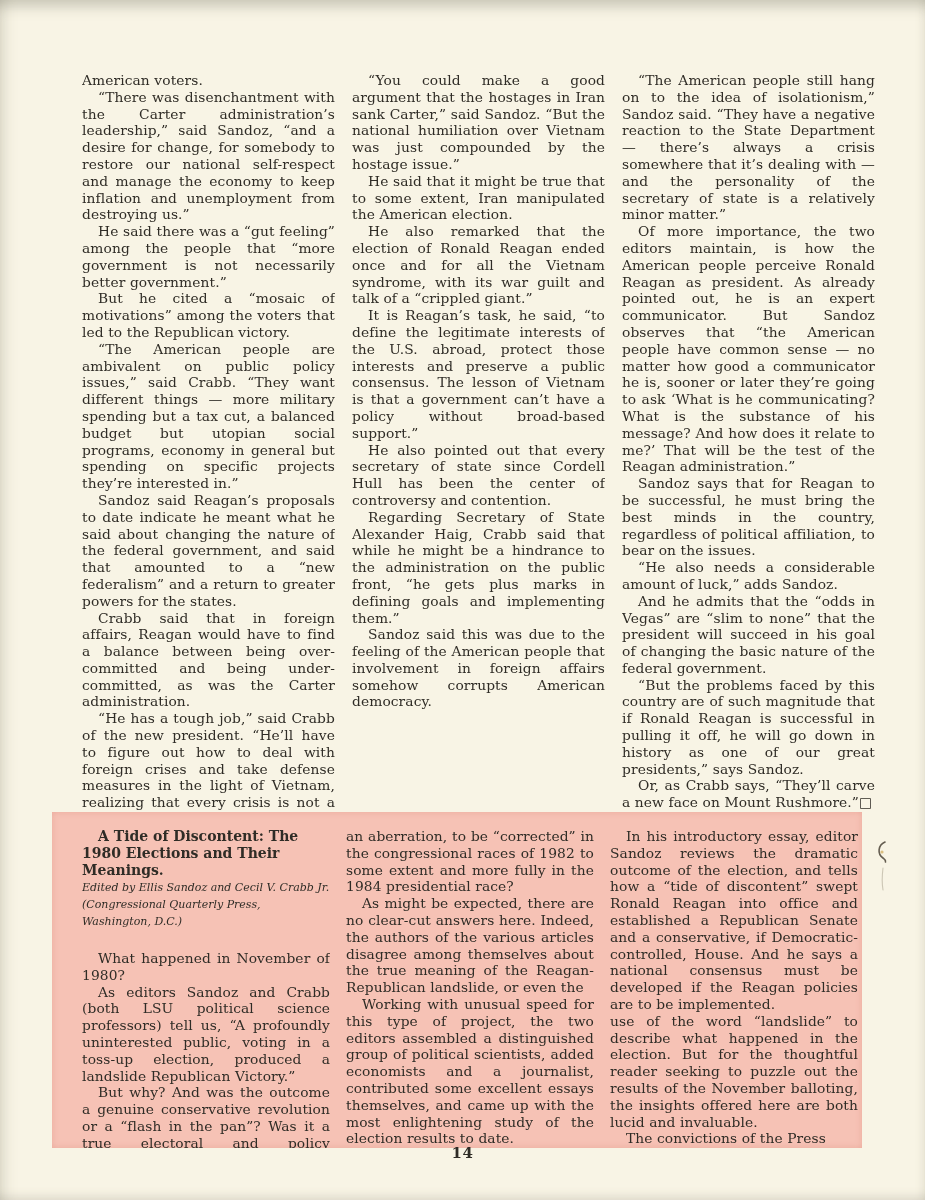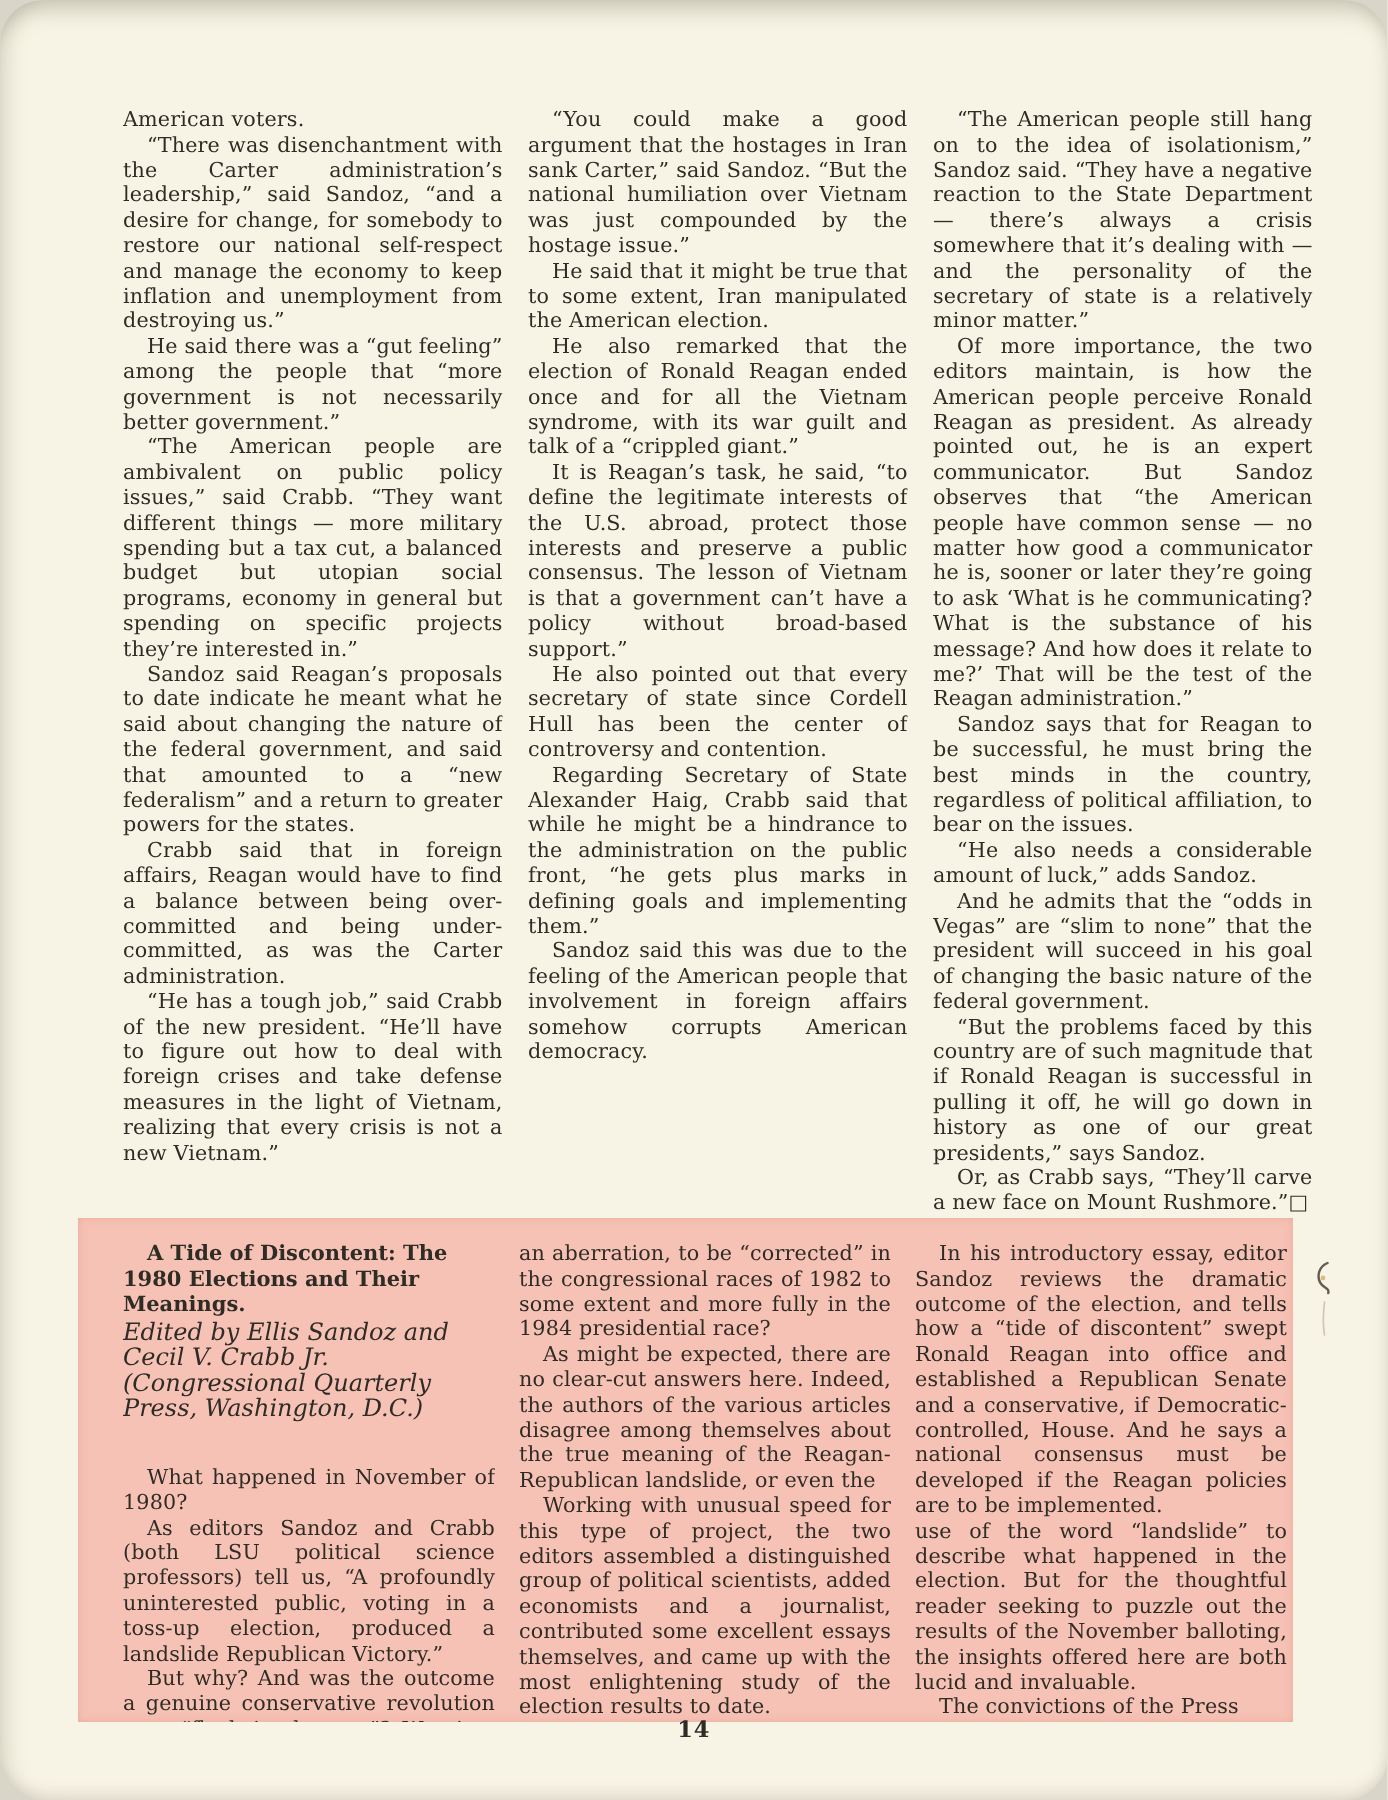"American voters." .page { border-radius: 29px -> none }
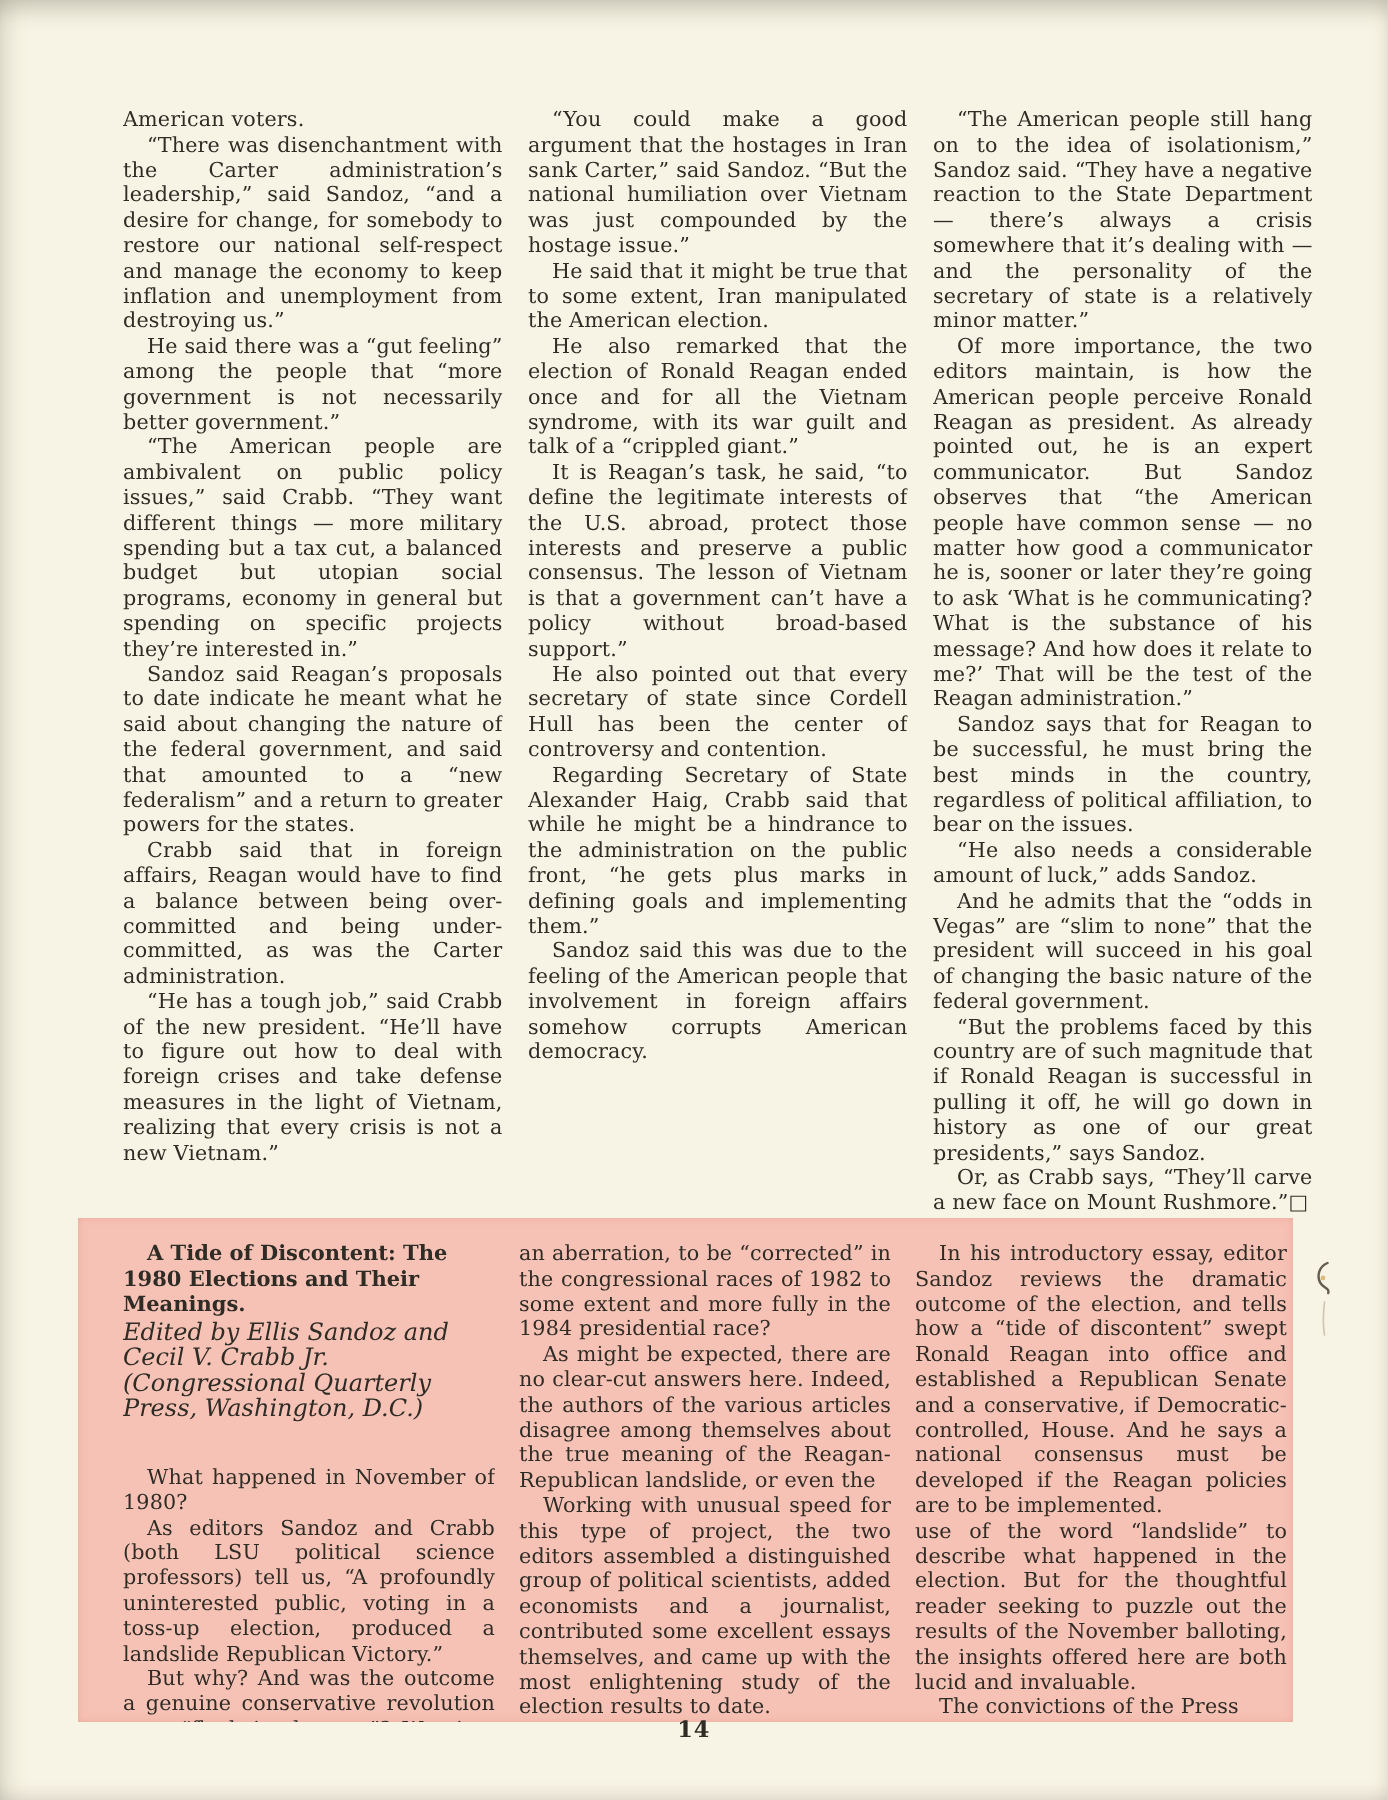"But he cited a “mosaic" p.para { html: none -> <p>But he cited a “mosaic of motivations” among the voters that led to the Republican victory.</p> }
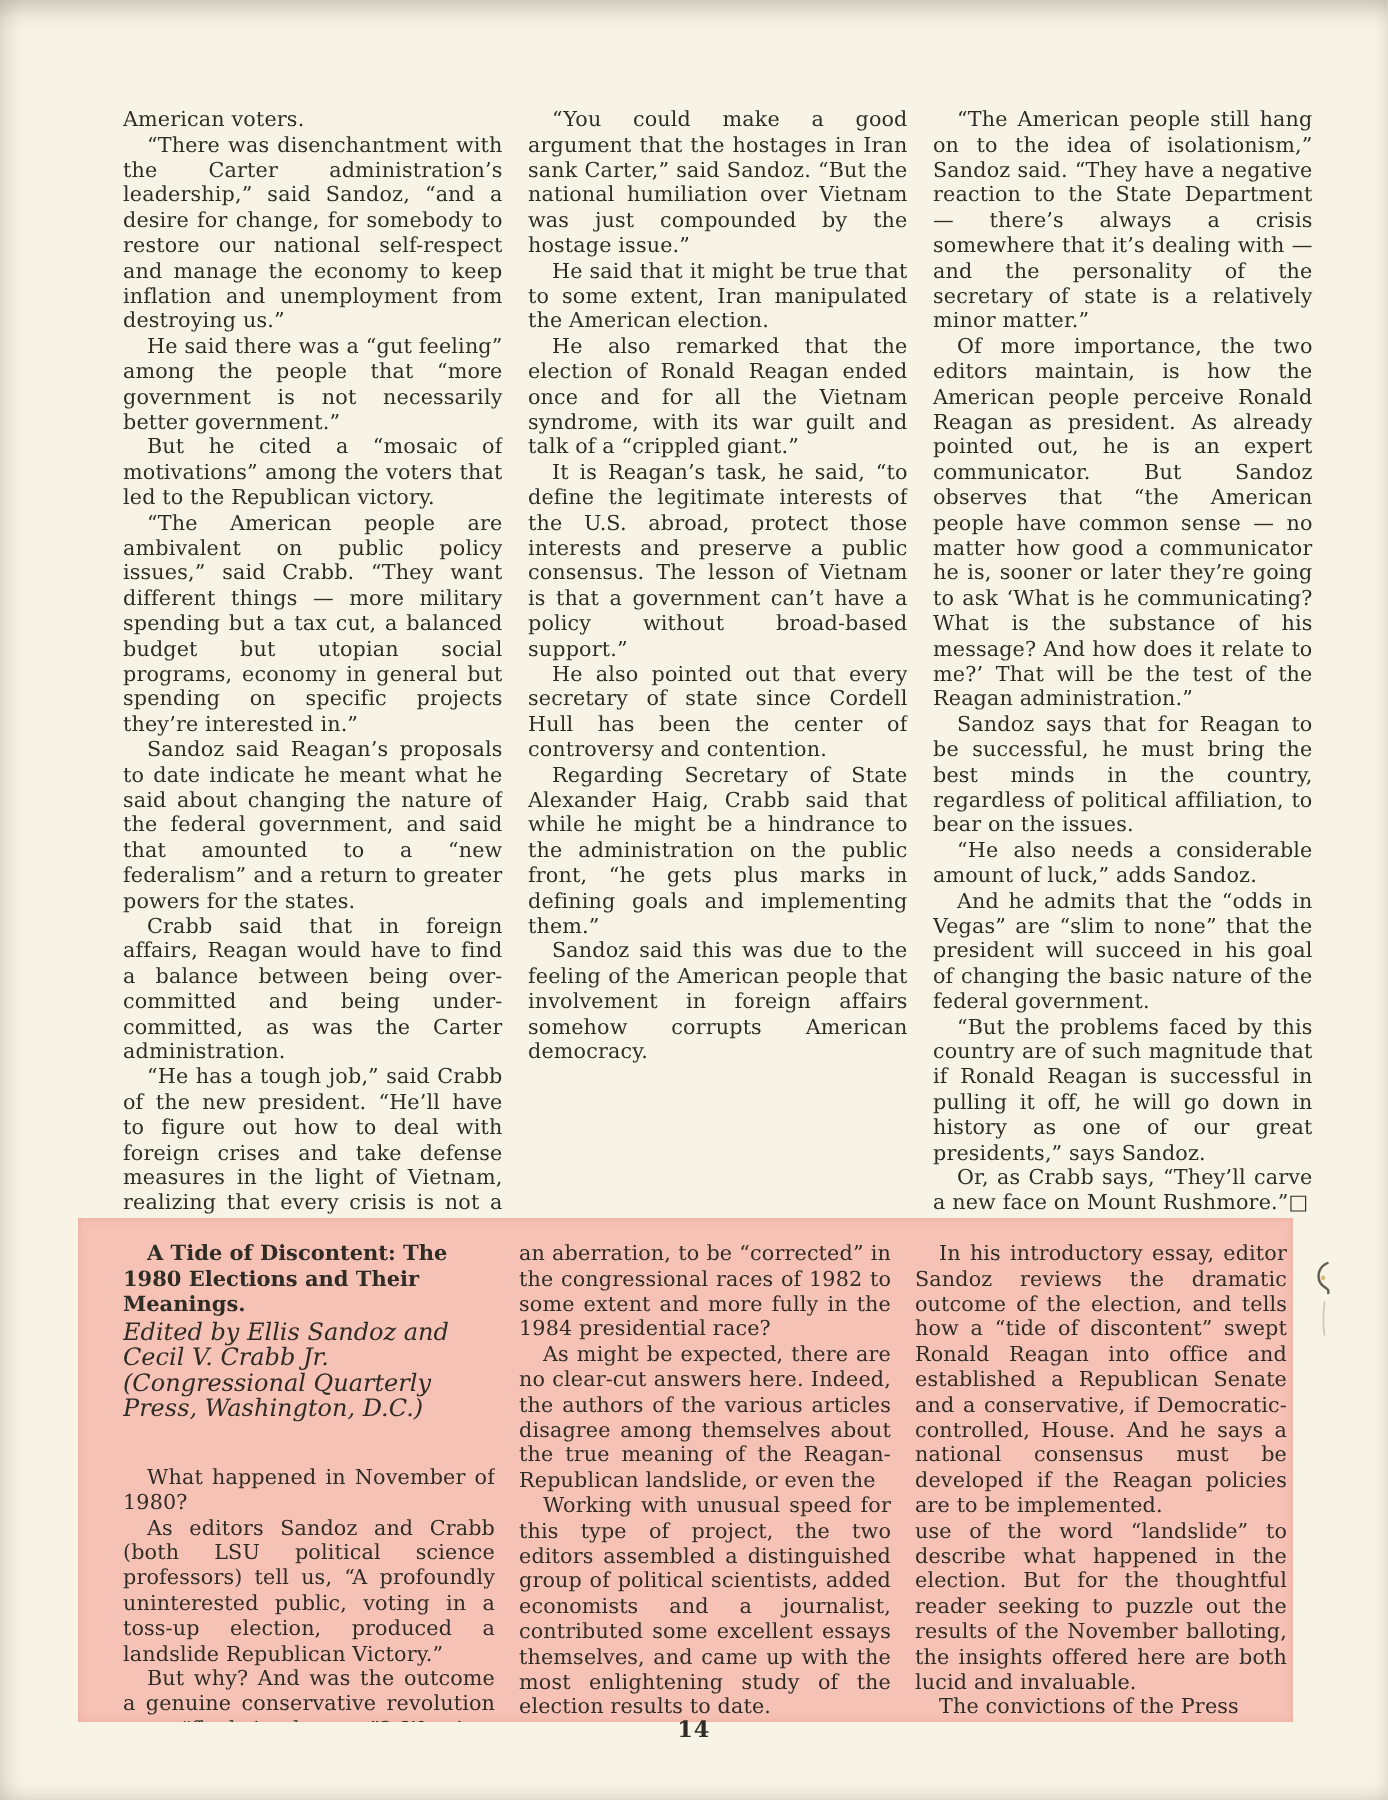"Edited by Ellis Sandoz and" .review-byline { font-size: 16px -> 11px; margin: 0 0 30px 0 -> 0 0 20px 0 }
